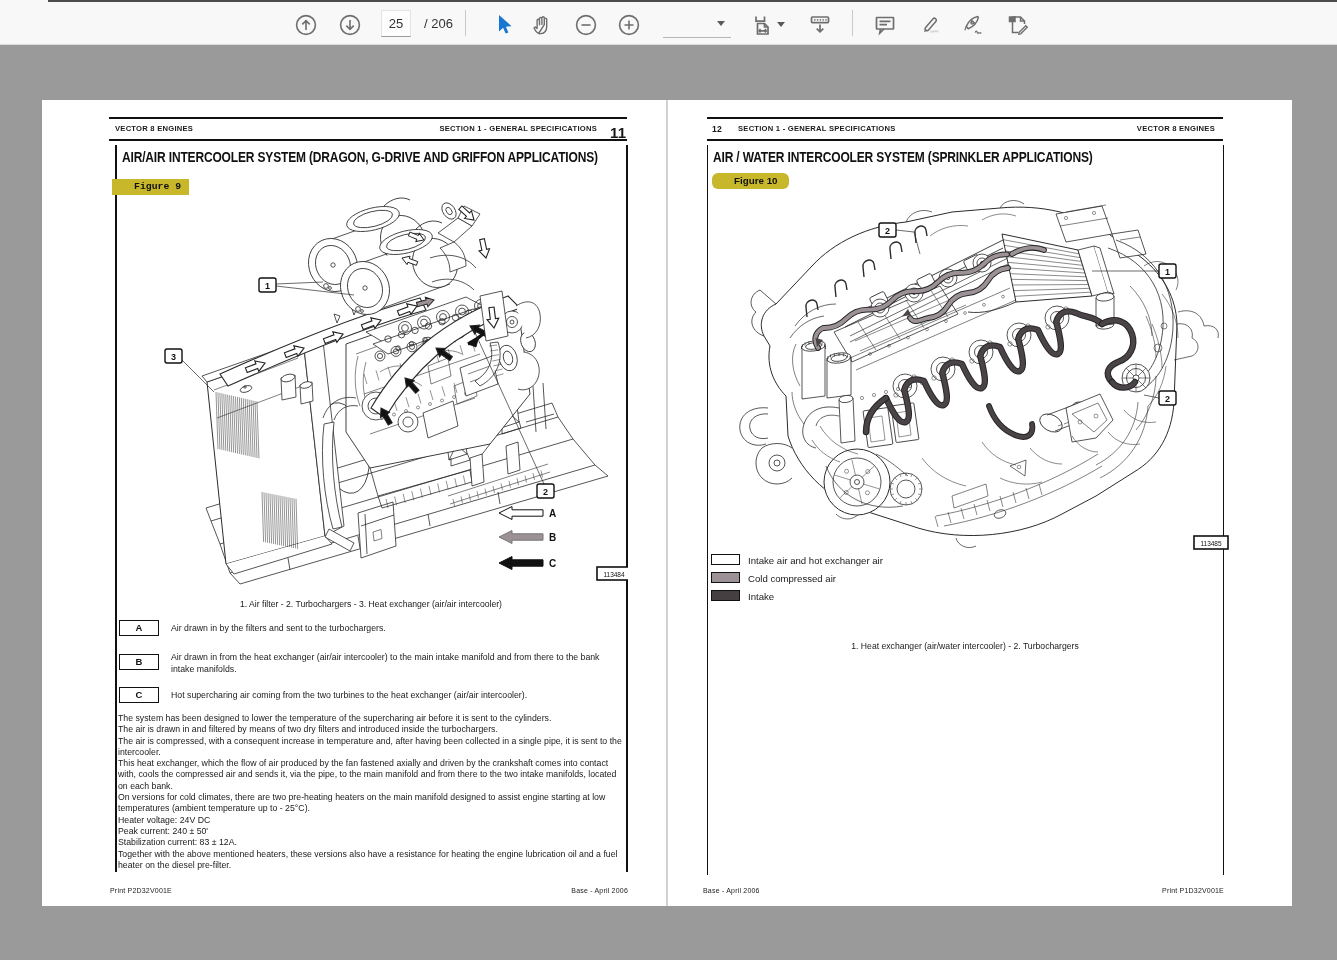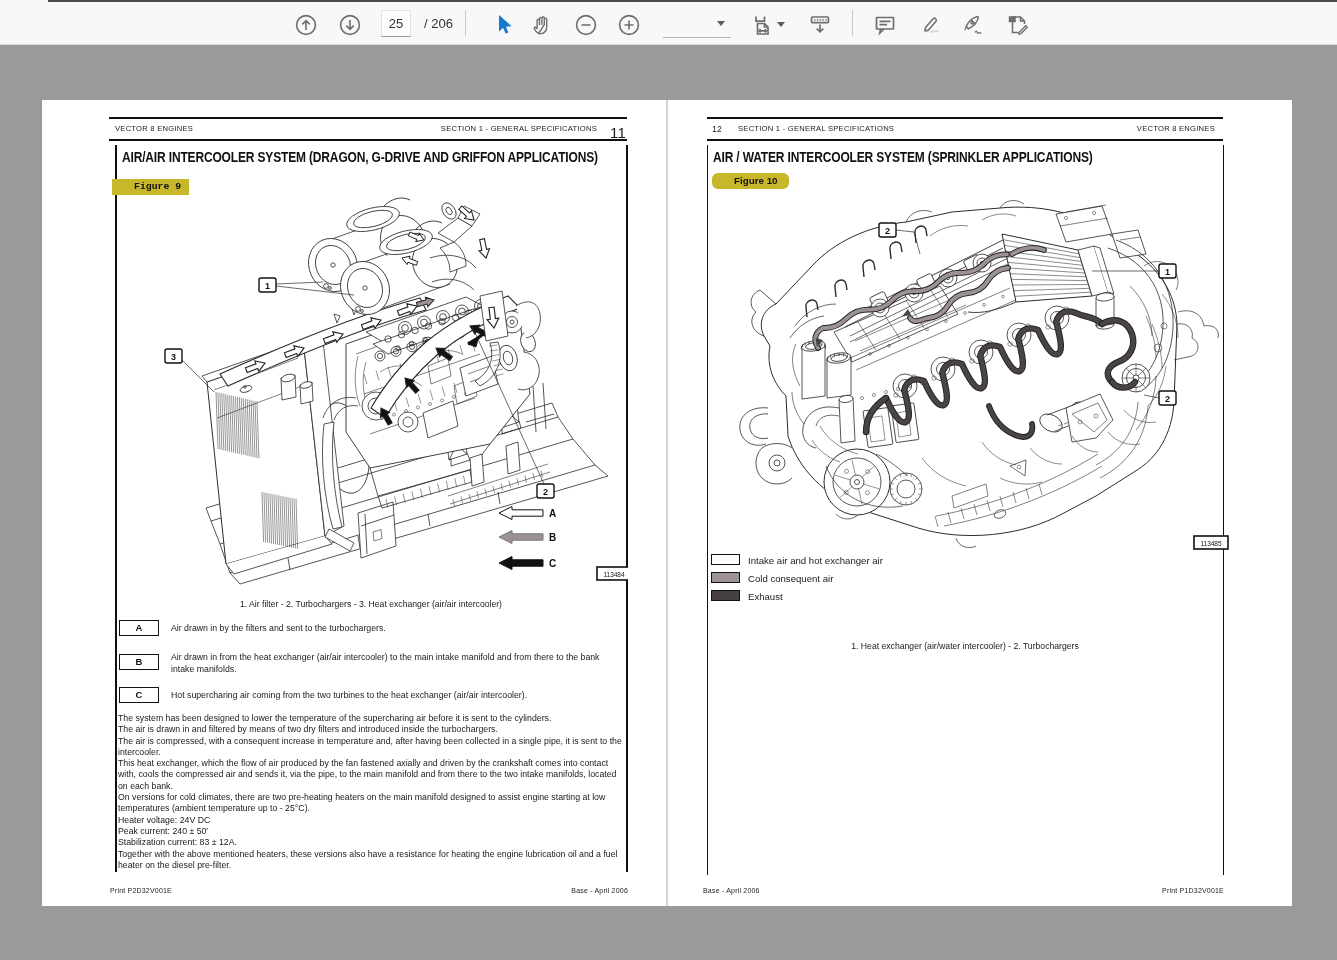"VECTOR 8 ENGINES" .hdr { font-weight: none -> bold }
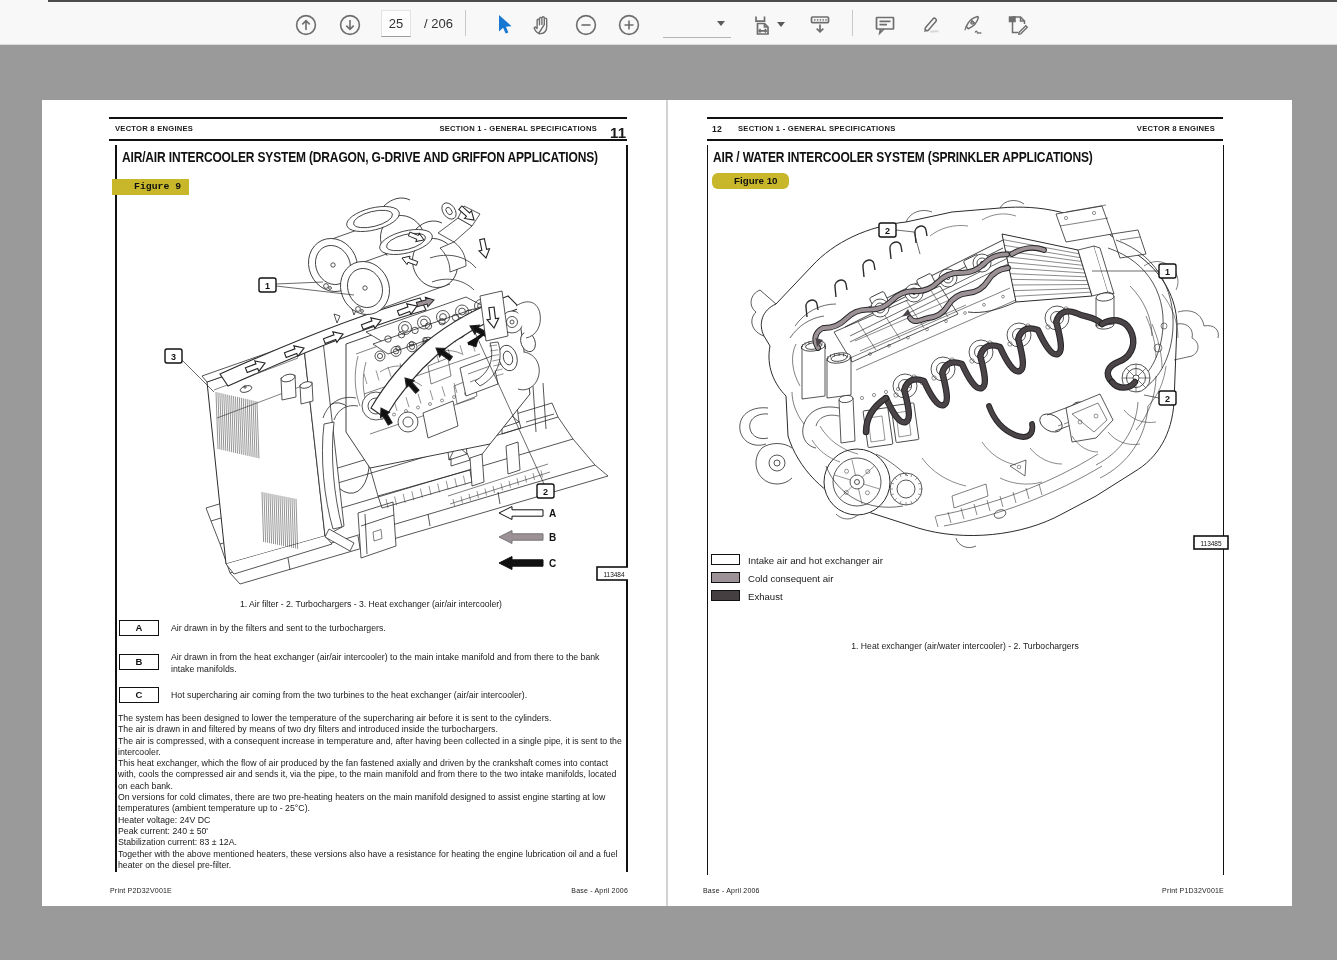"Cold consequent air" div.swlabel { text: consequent -> compressed }
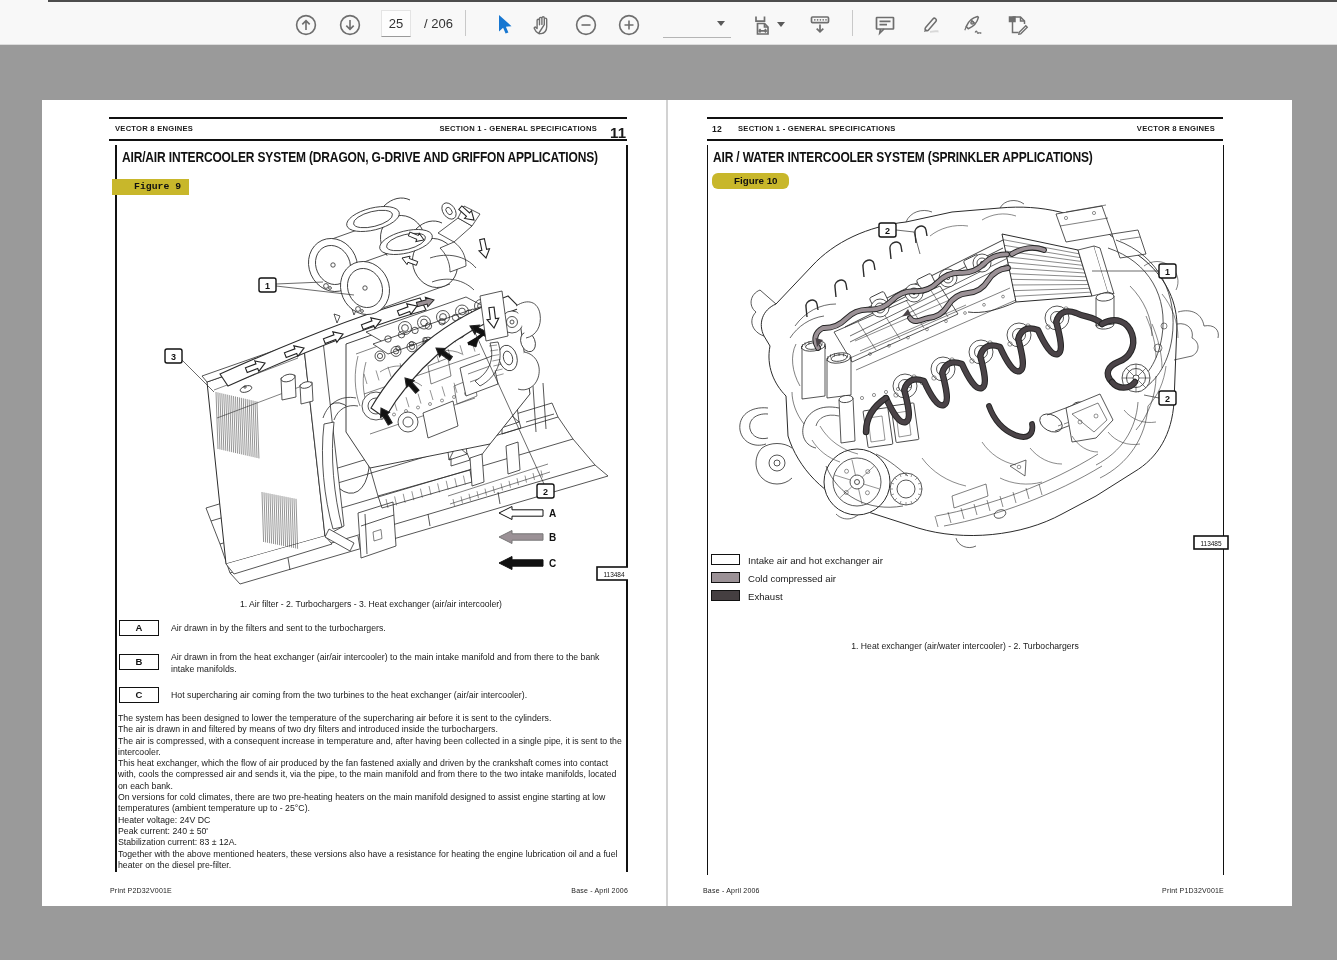"Exhaust" div.swlabel { text: Exhaust -> Intake }
